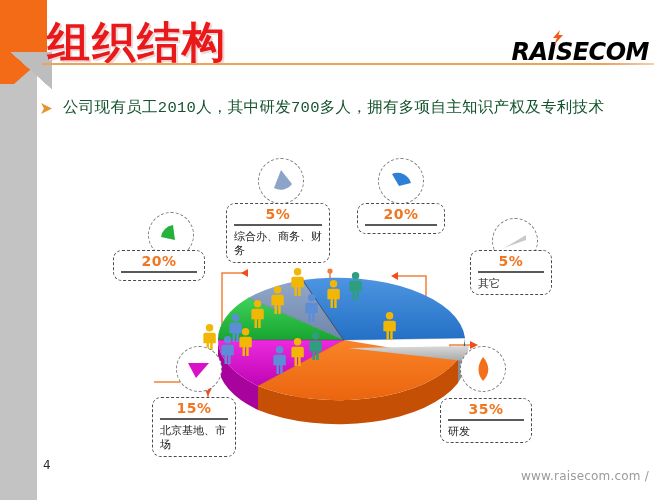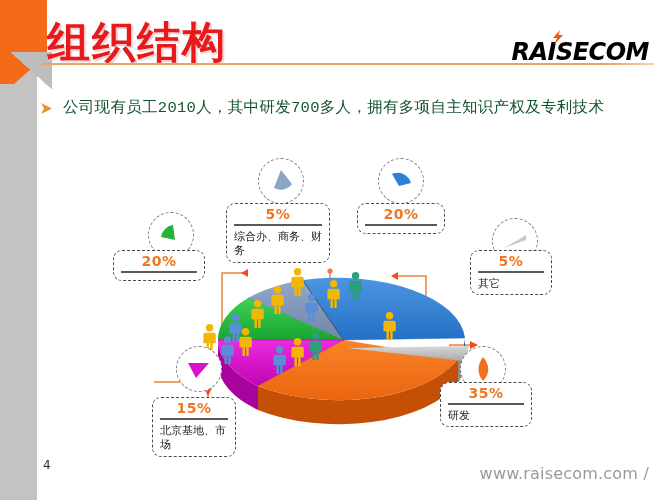"35%" div.callout { top: 232px -> 248px }
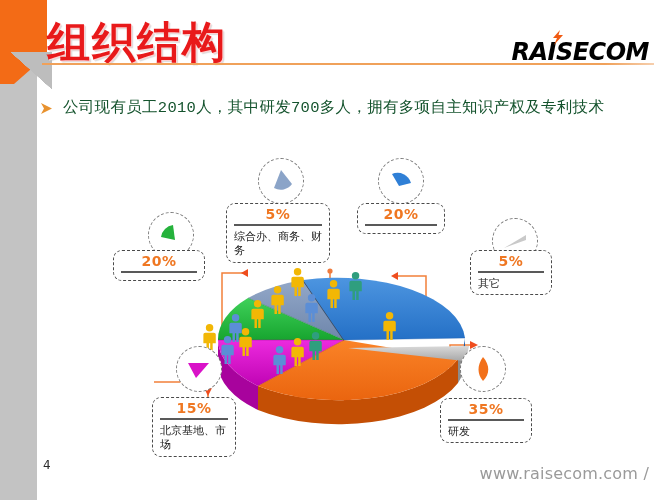"www.raisecom.com /" .site { font-size: 16px -> 12px }
